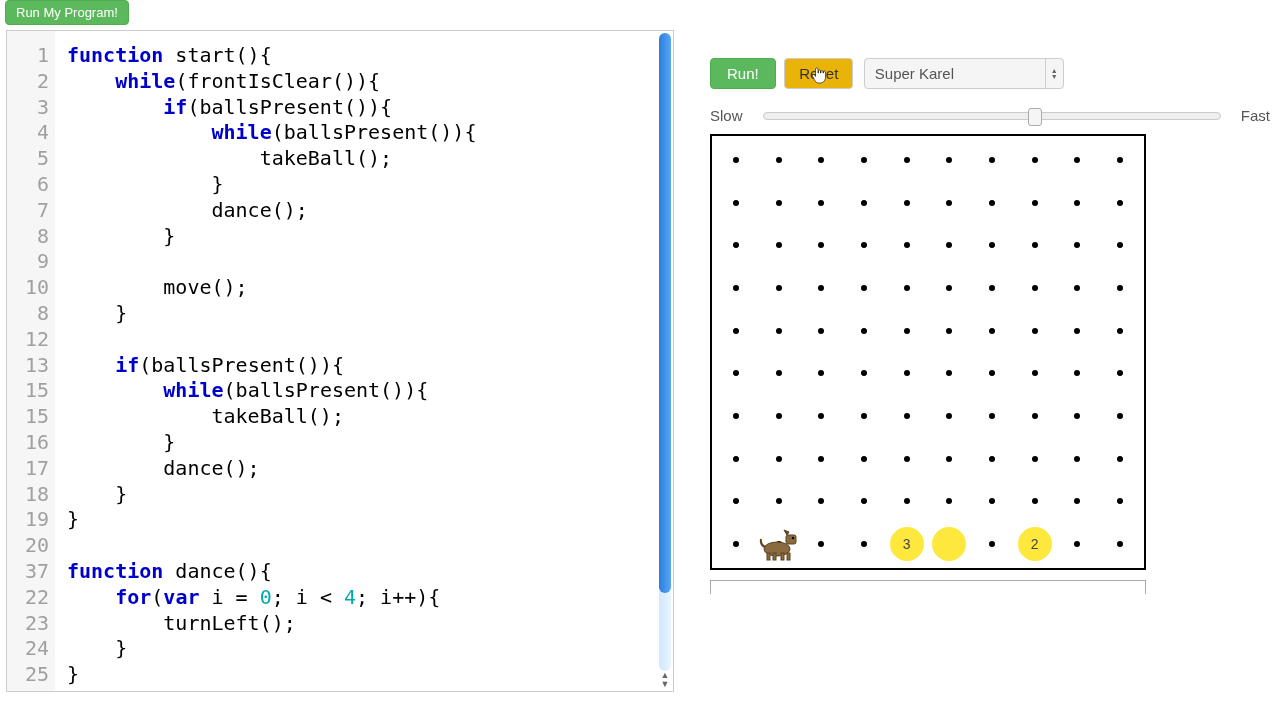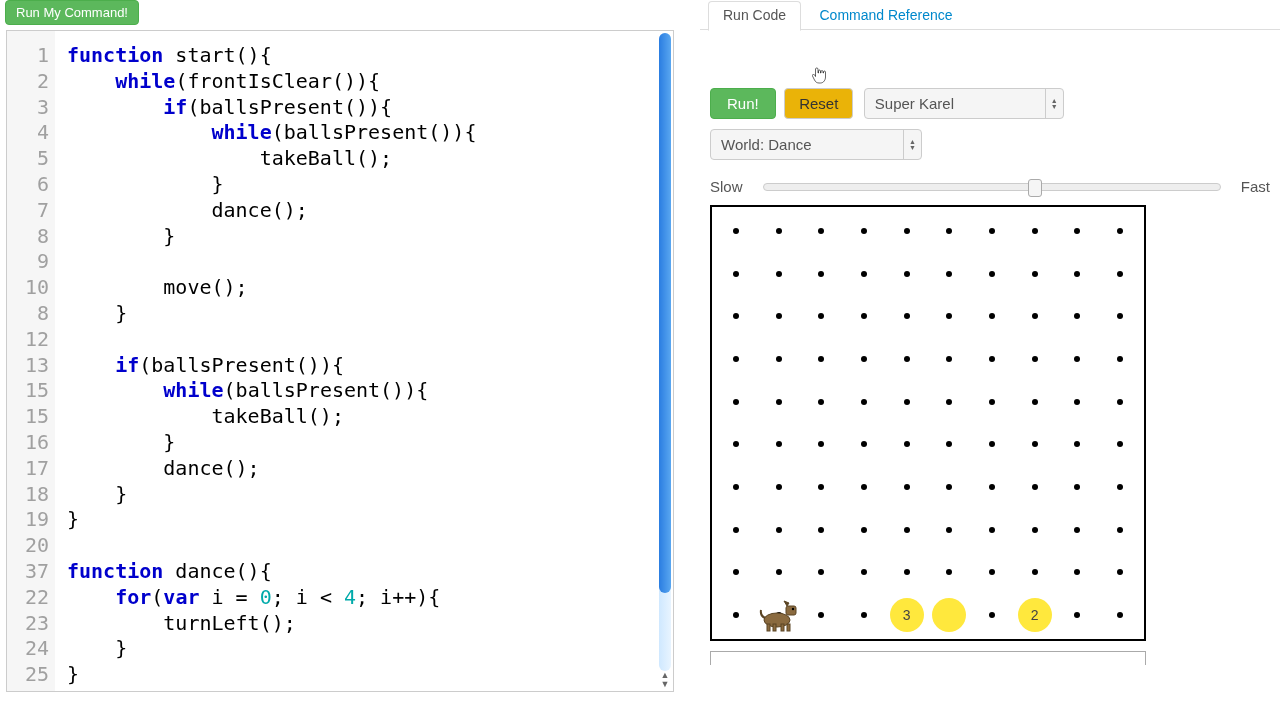"Run My Command!" button.top-btn { text: Command -> Program }
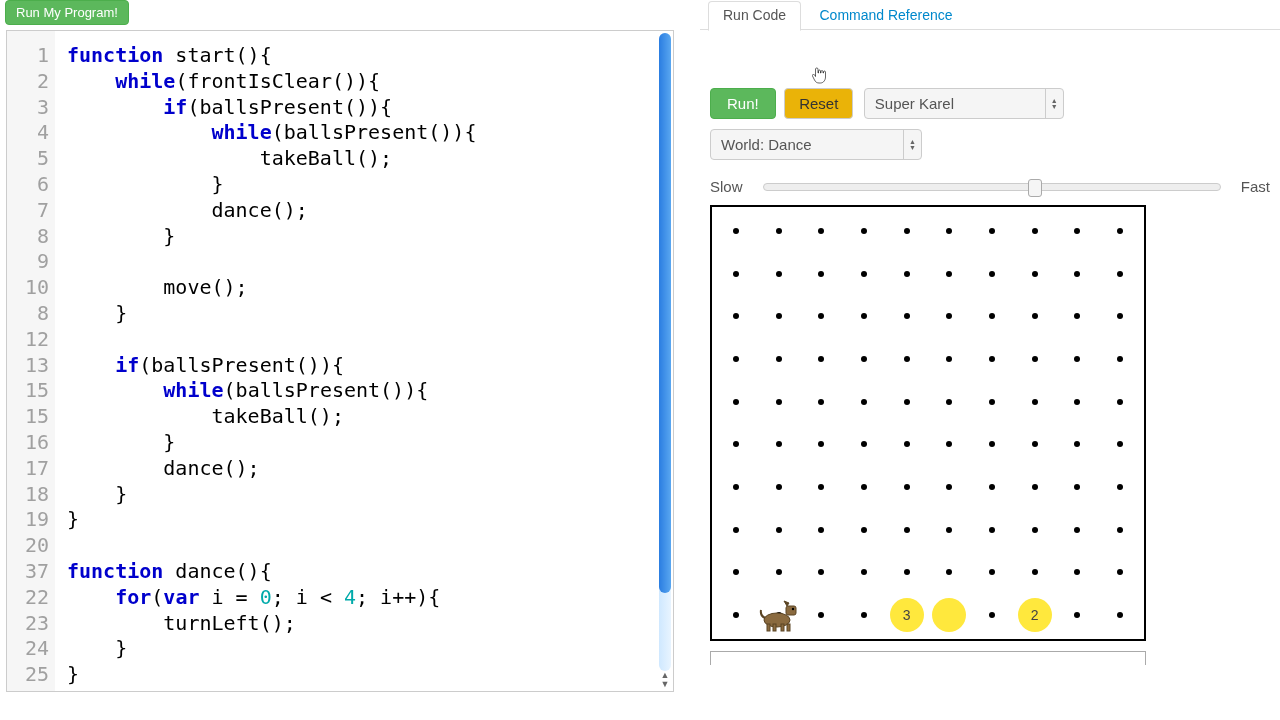"Run Code Command Reference" div.tabs { html: <div> <span>Run Code</span> <span>Command Reference</span> </div> -> none }
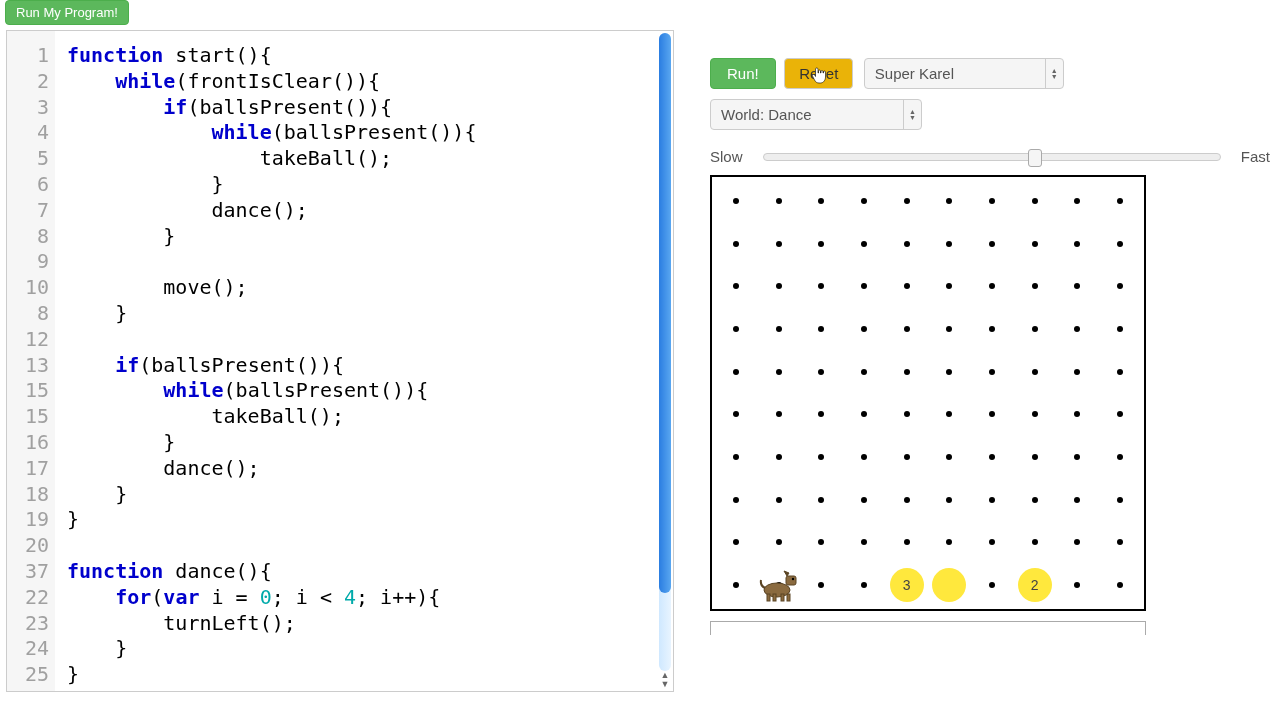"World: Dance" span.sel { html: <span> <span>World: Dance</span> <span>▲<br>▼</span> </span> -> none }
